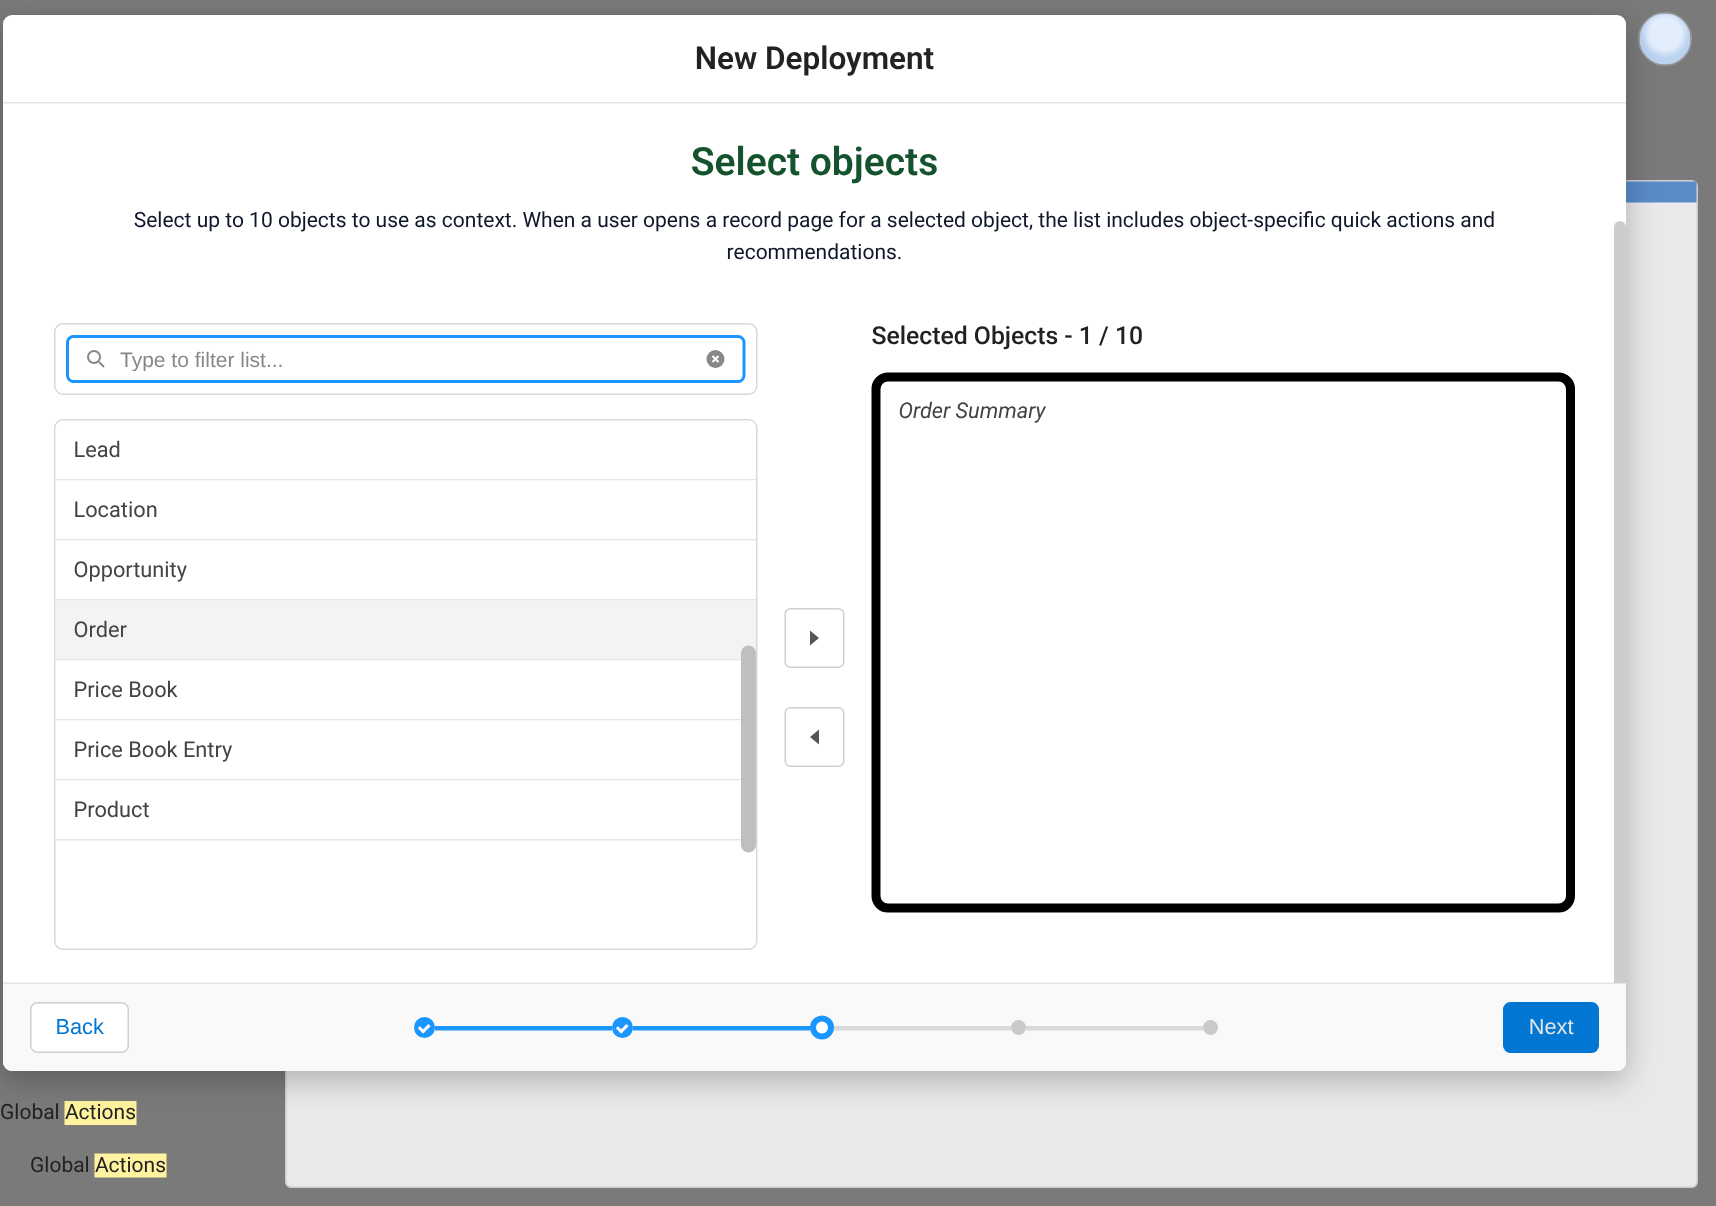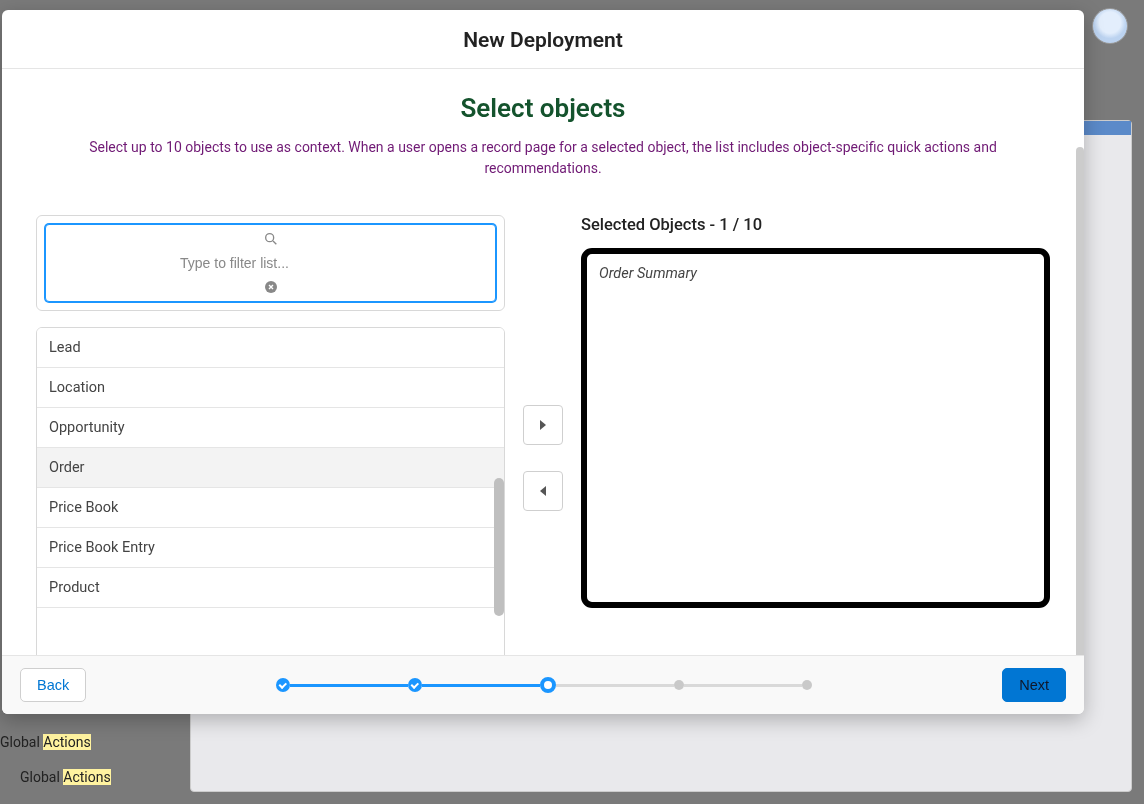"Select up to 10 objects" .section-desc { color: #701a75 -> #0f172a }
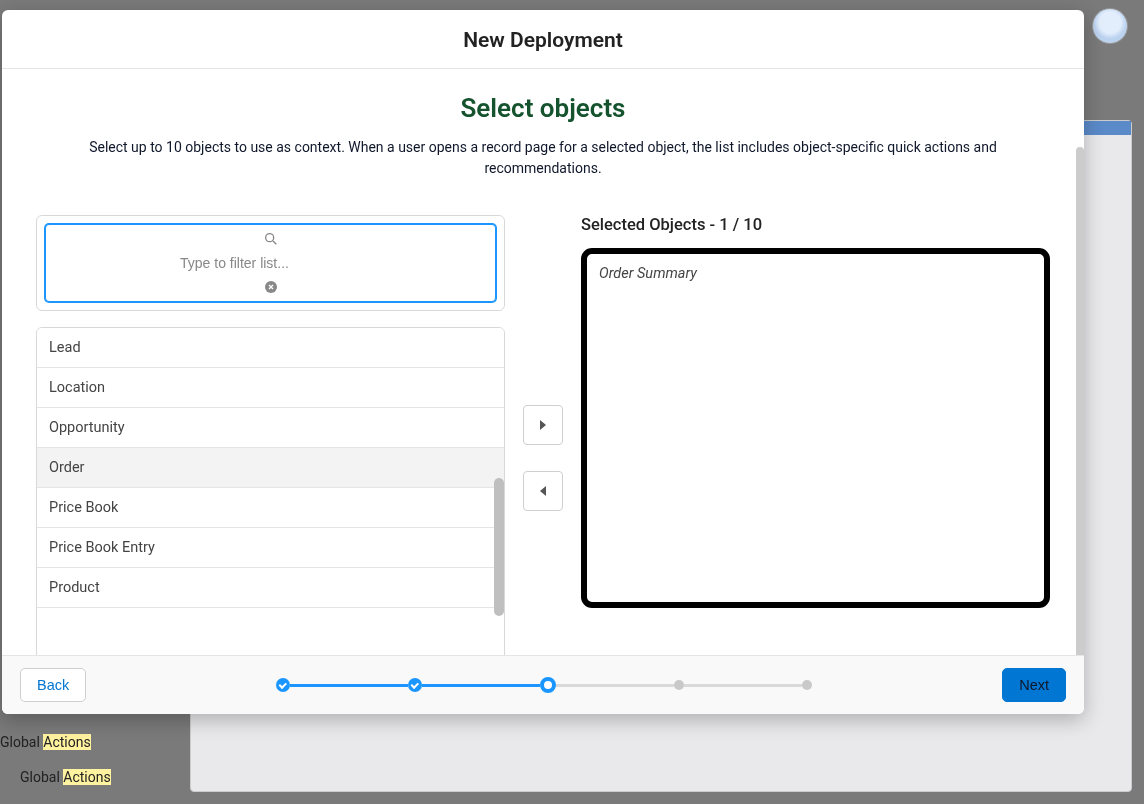"Type to filter list..." .search-inner { align-items: center -> flex-start; flex-direction: column -> none }
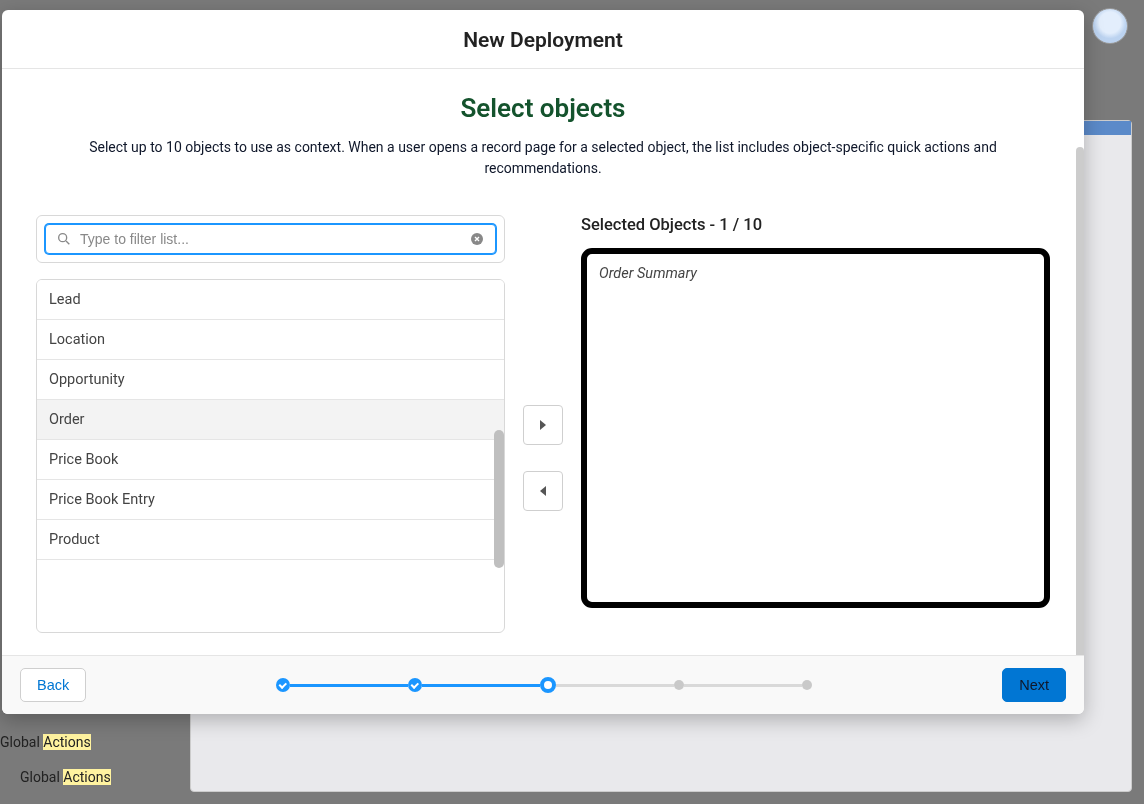"Next" .btn-primary { color: #0f172a -> #e5e5e5 }
